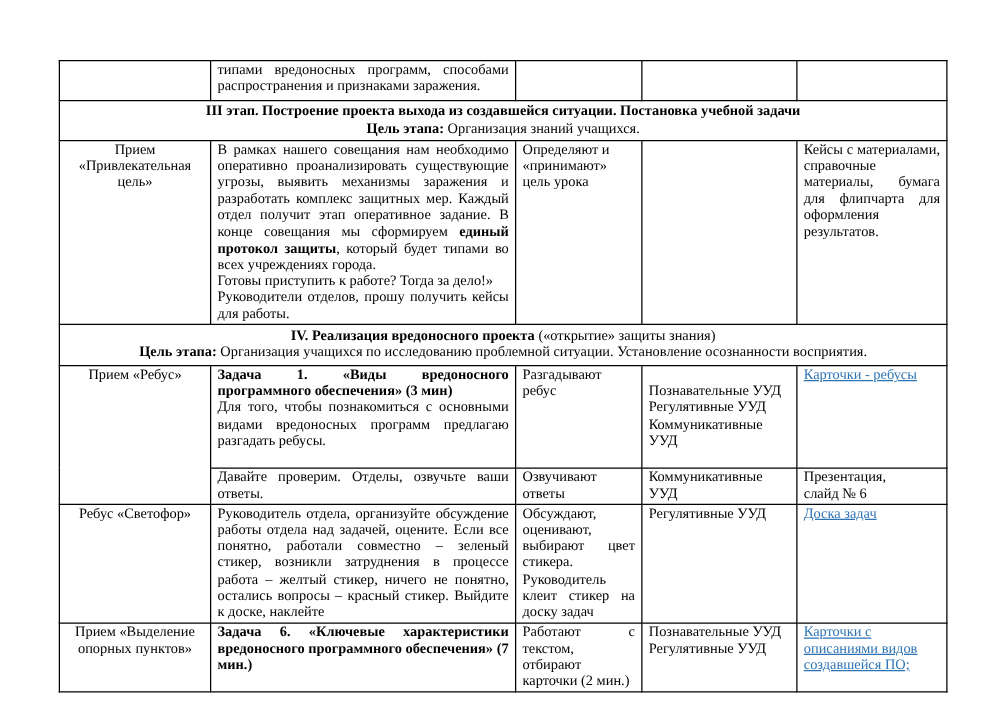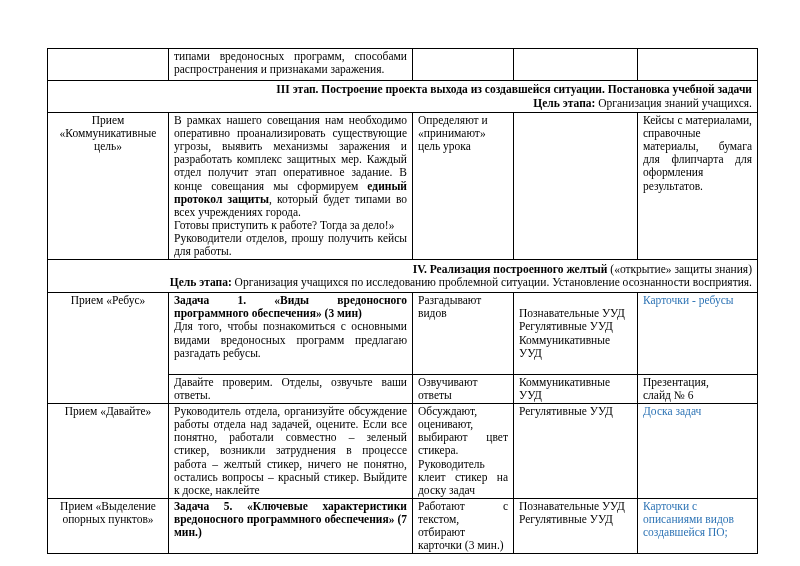"III этап. Построение проекта выхода" .mid { text-align: right -> none }
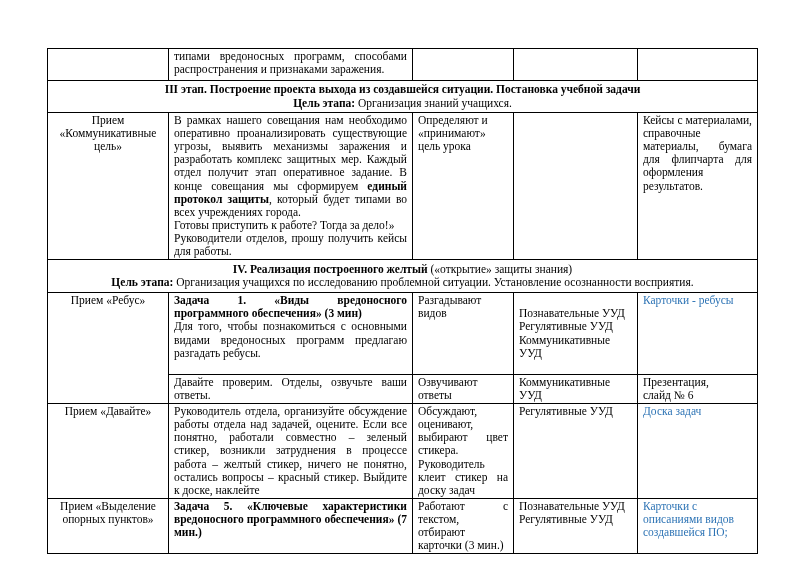"Прием «Коммуникативные цель»" p { text: Коммуникативные -> Привлекательная }
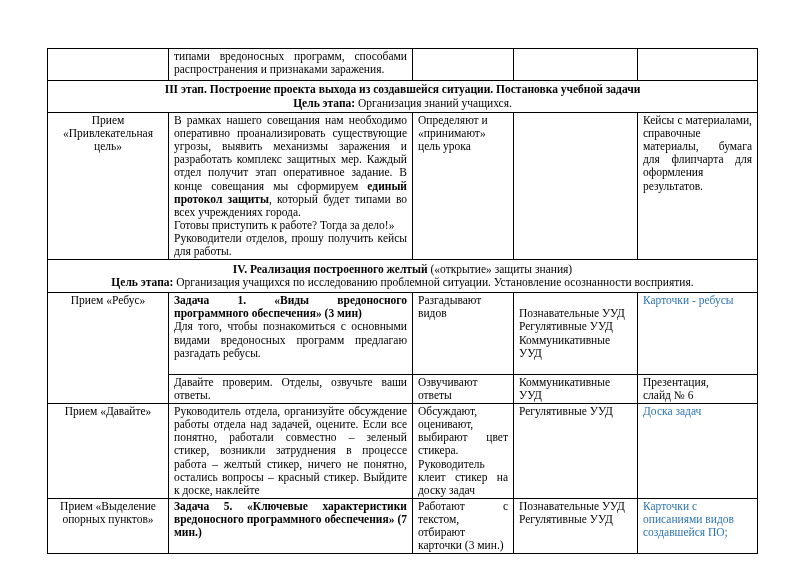"IV. Реализация построенного желтый" span.b { text: построенного желтый -> вредоносного проекта }
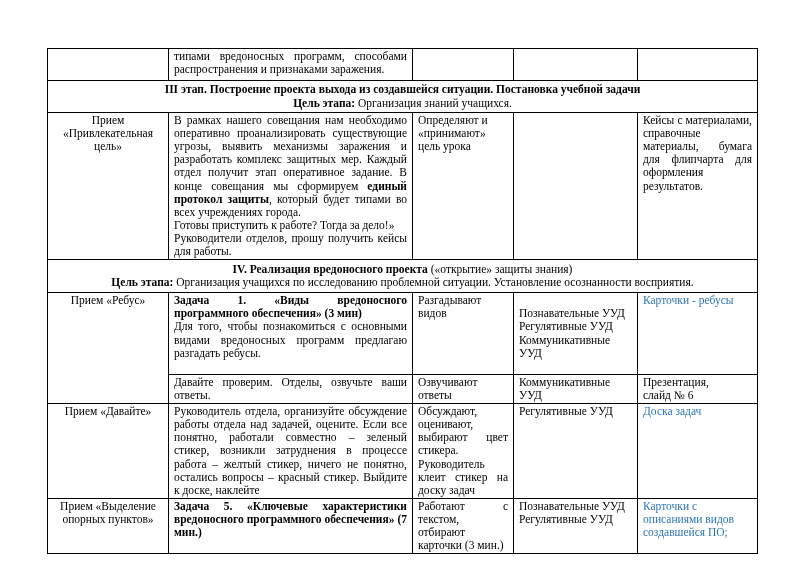"Разгадывают видов" p { text: видов -> ребус }
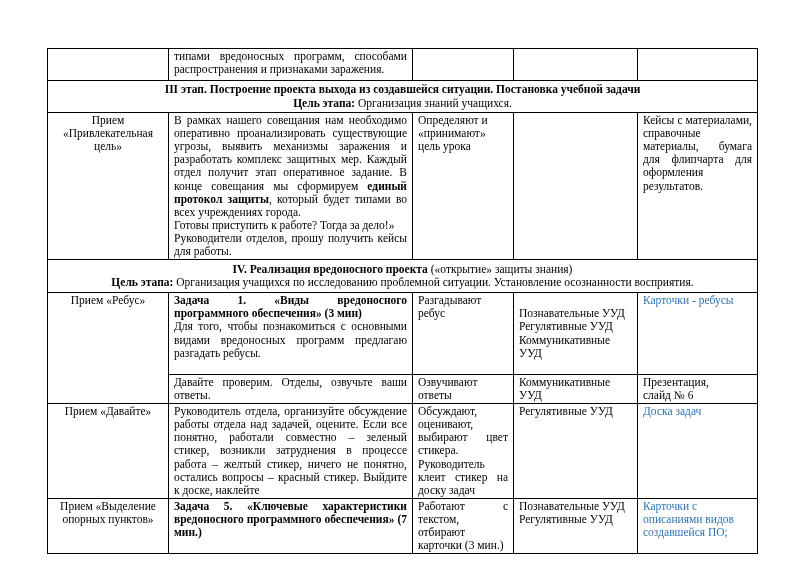"Карточки - ребусы" a.res { text-decoration: none -> underline }
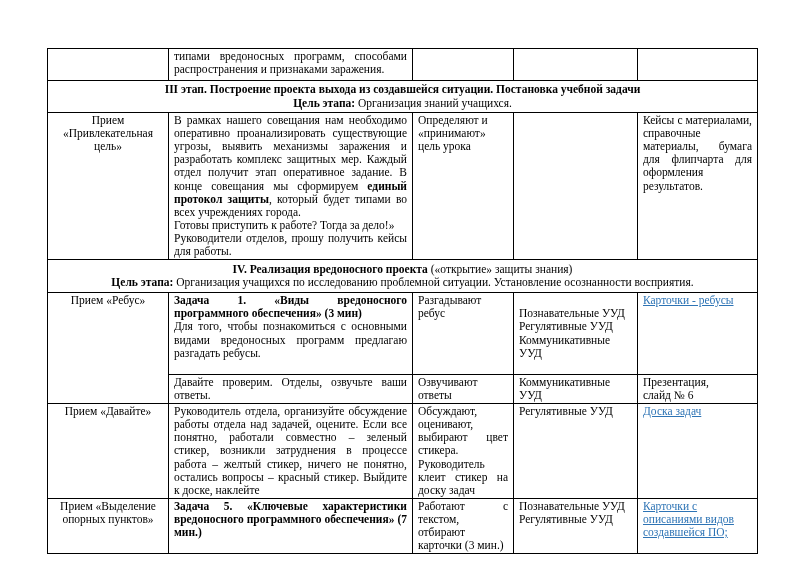"Прием «Давайте»" p { text: Прием «Давайте -> Ребус «Светофор }
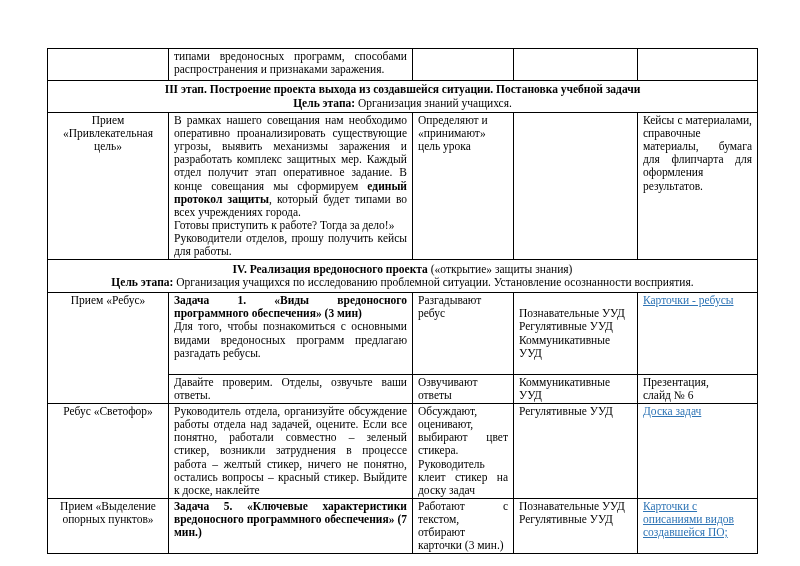"Задача 5. «Ключевые характеристики" p.b { text: 5 -> 6 }
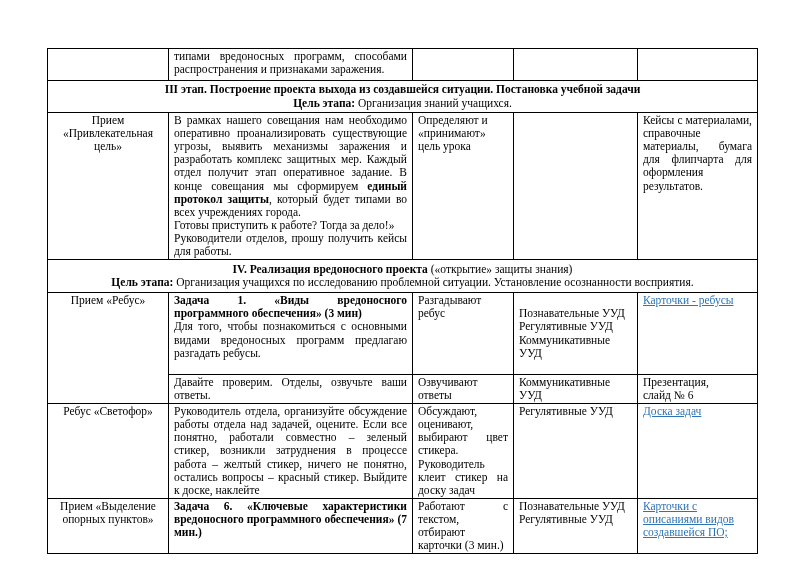"Работают с текстом, отбирают карточки" p { text: 3 -> 2 }
